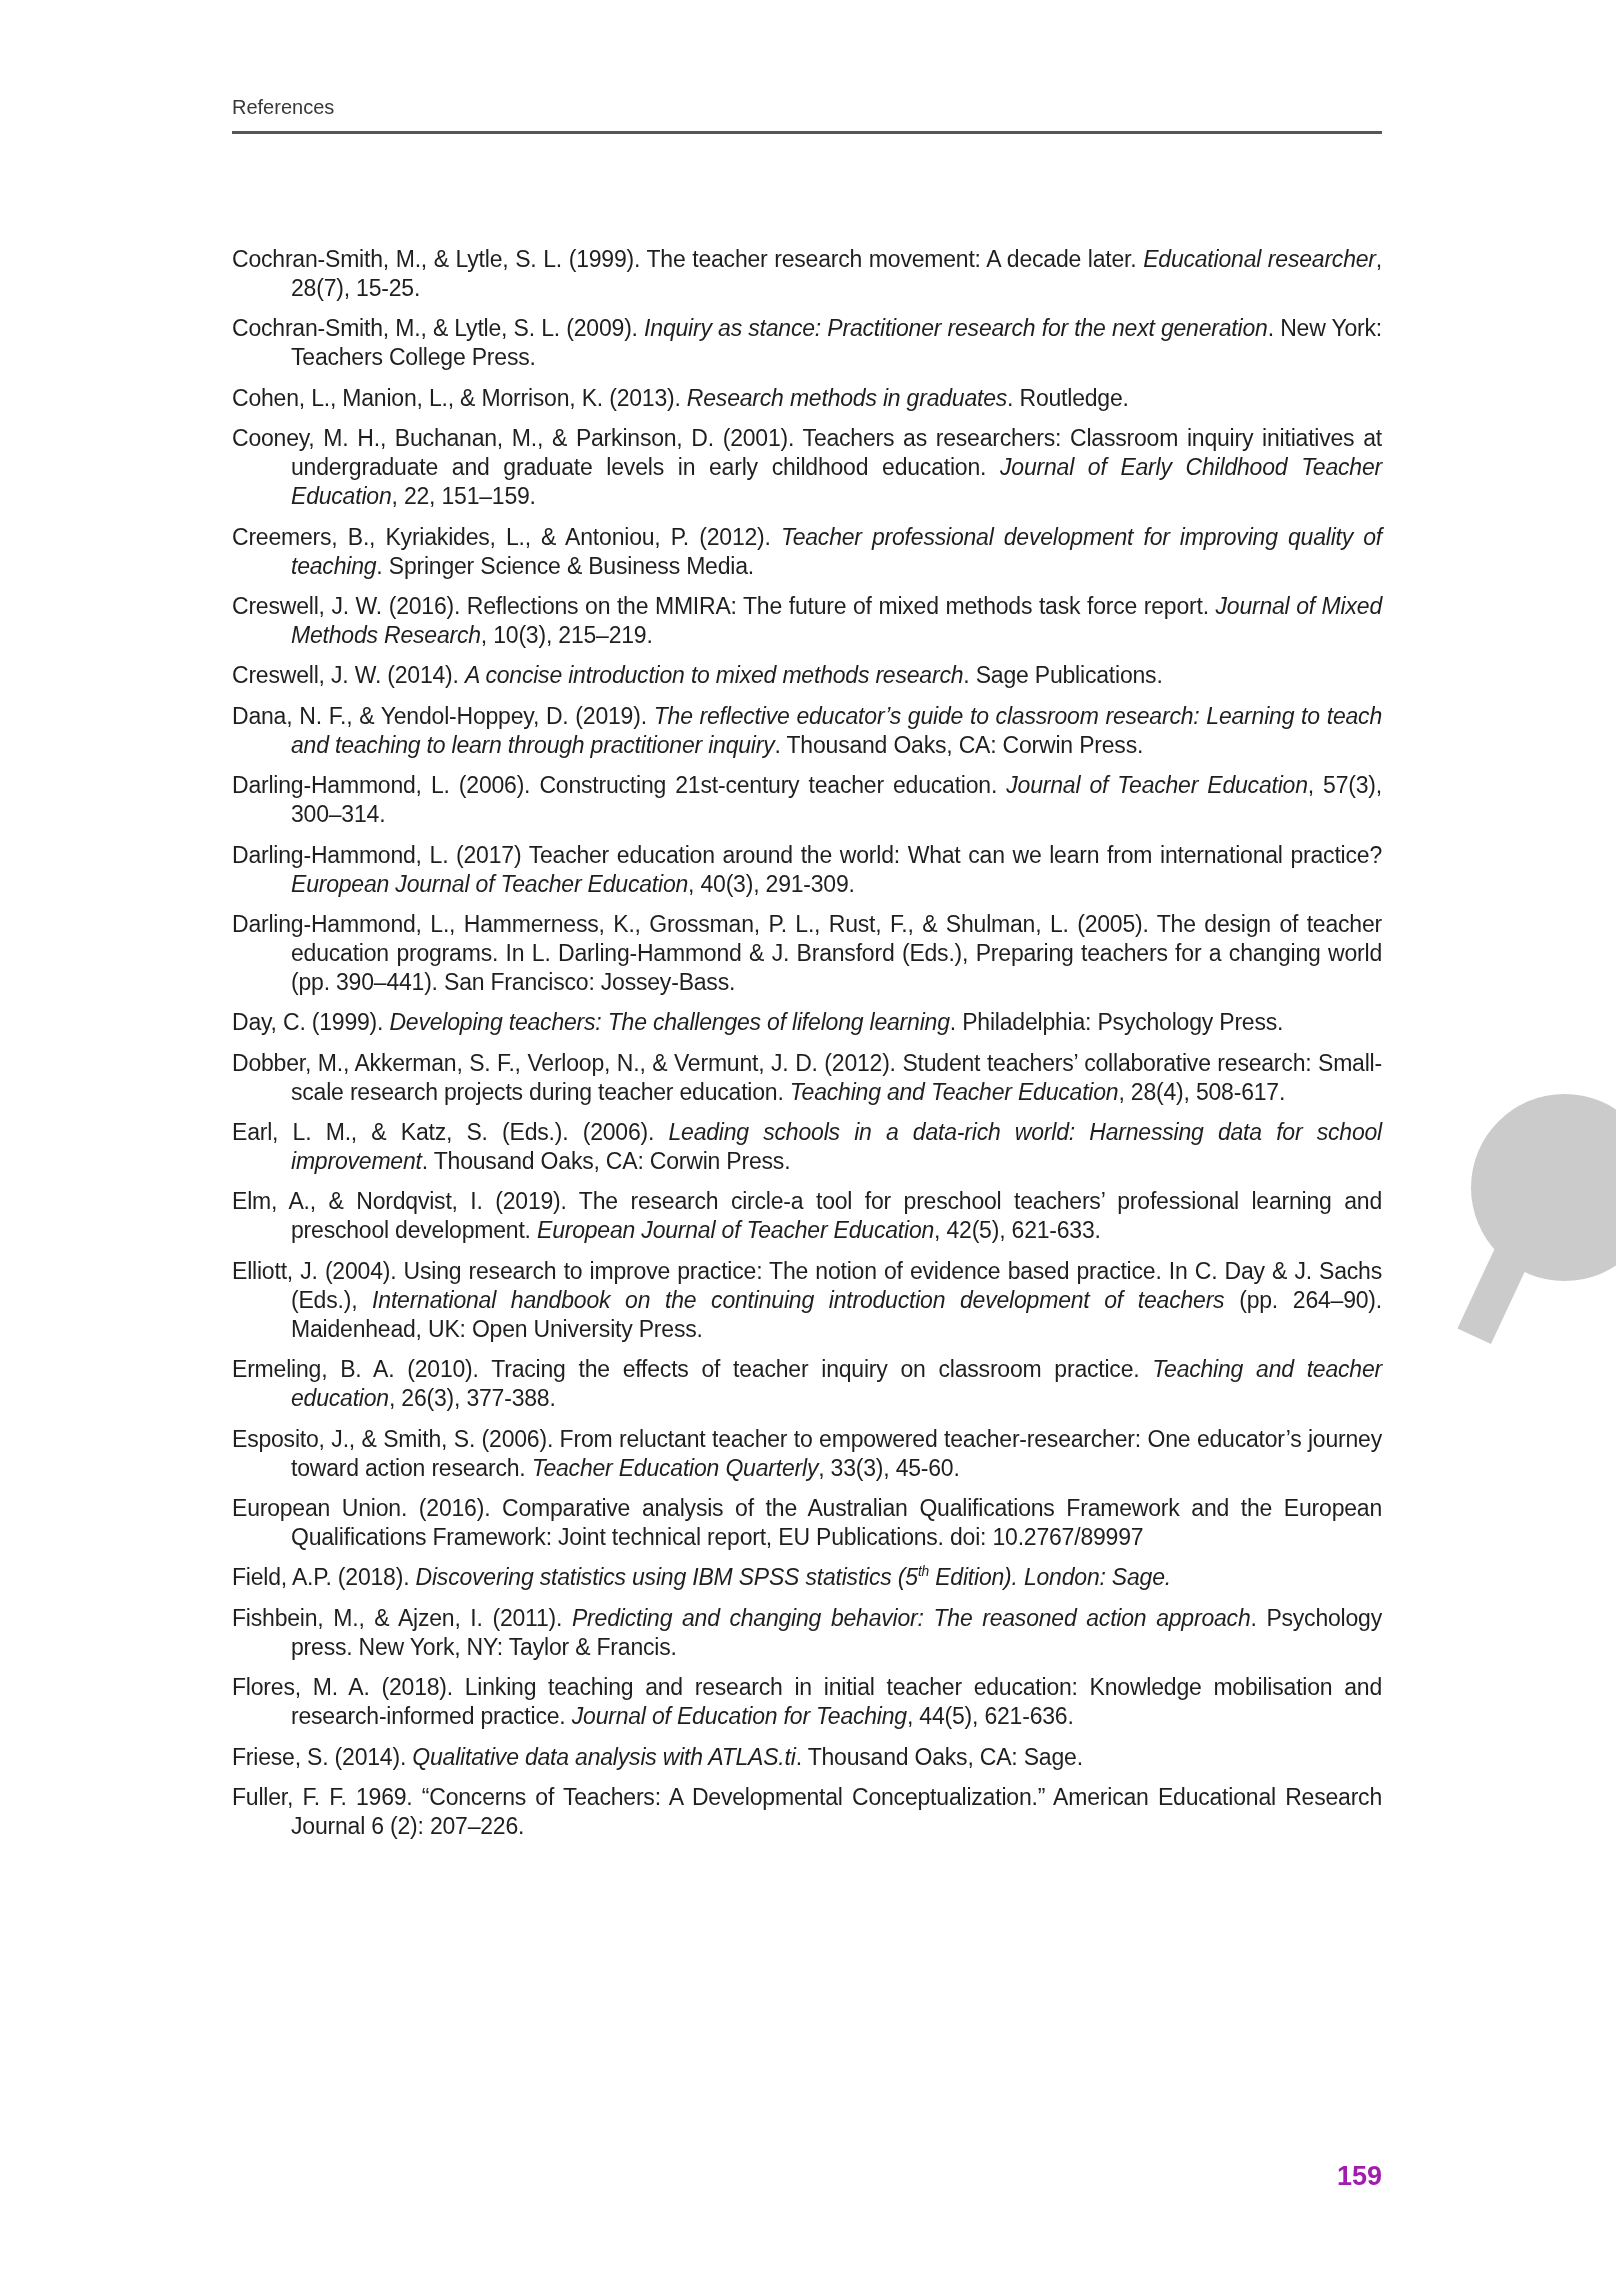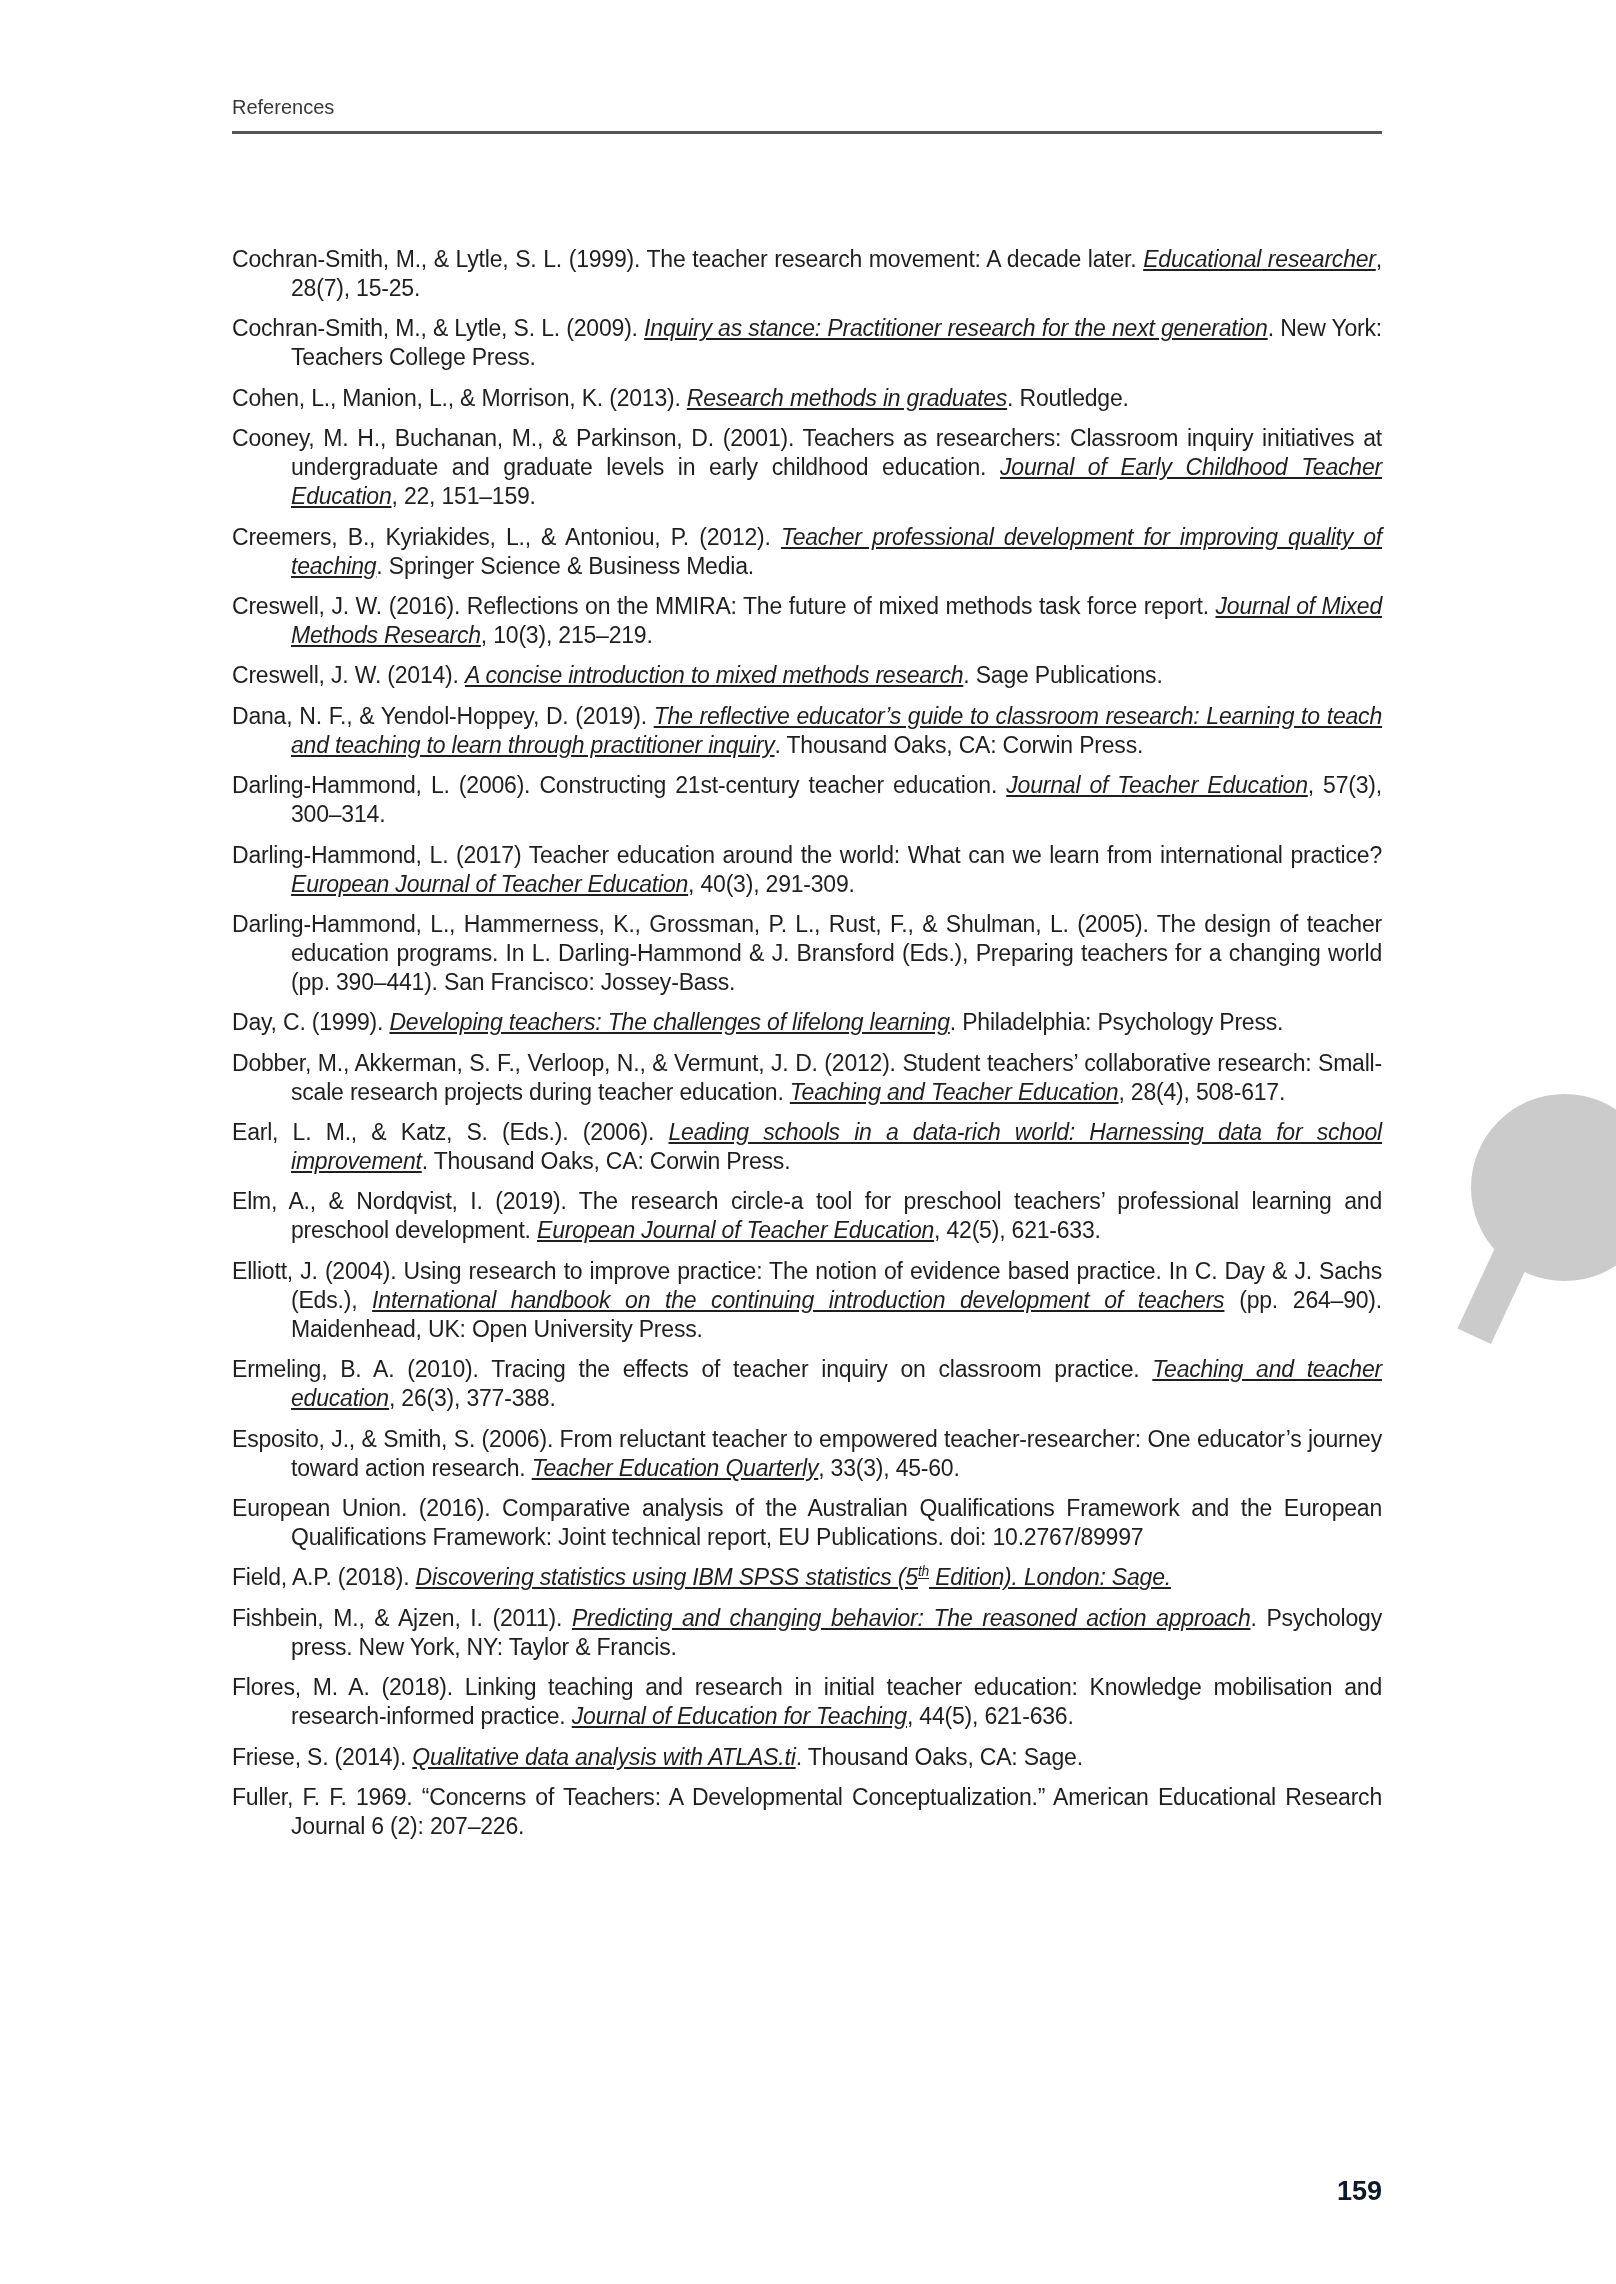"Educational researcher" .it { text-decoration: underline -> none }
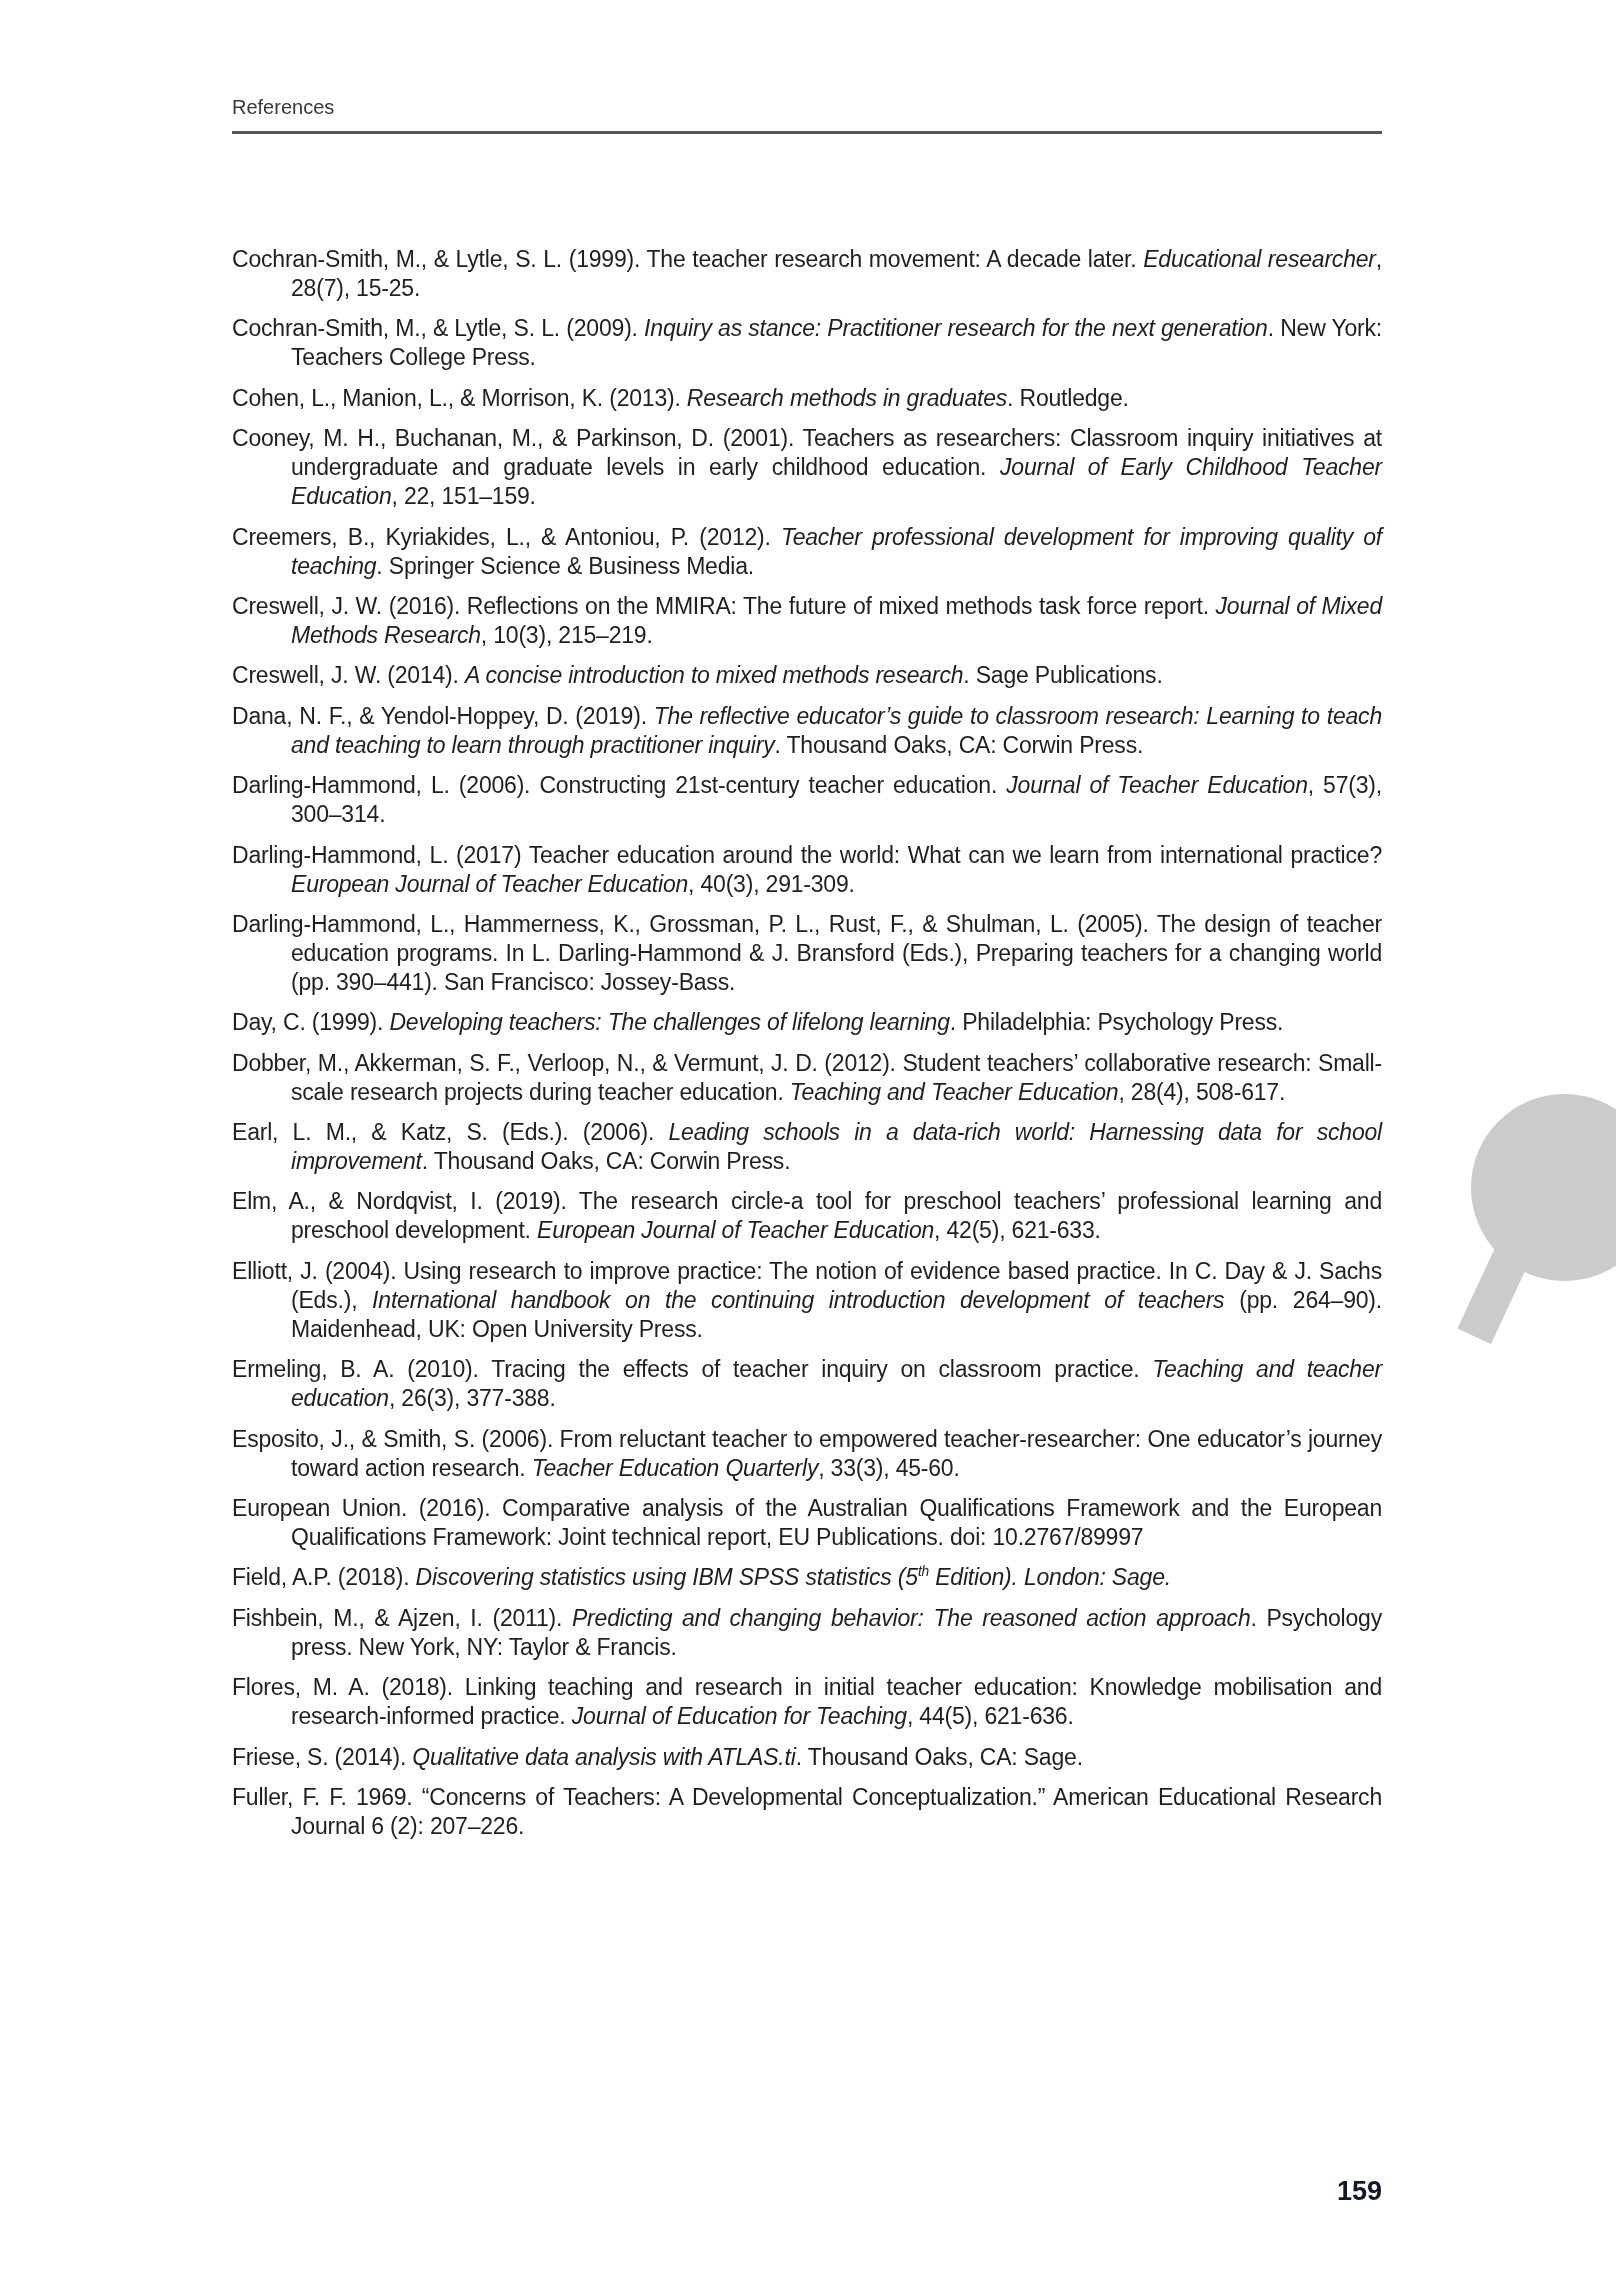"159" div.page-number { color: #0f172a -> #a21caf; margin-top: 15px -> none }
